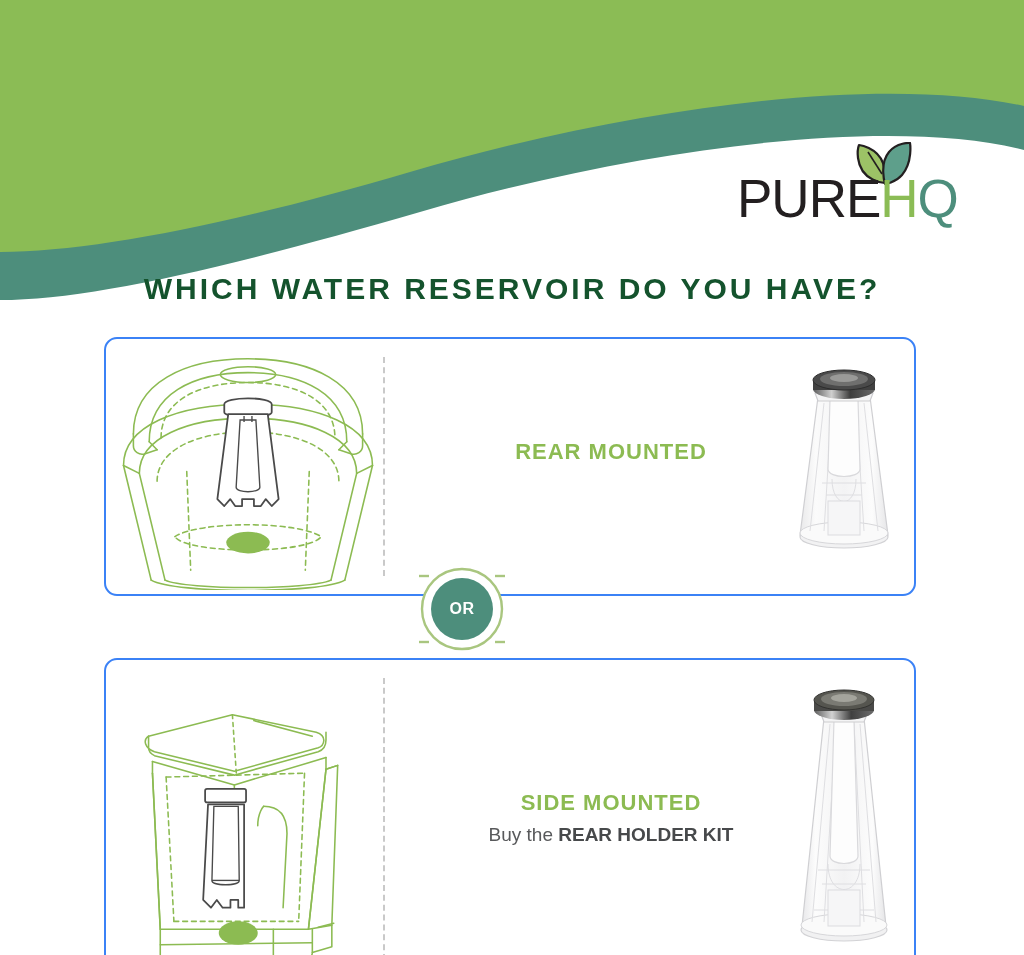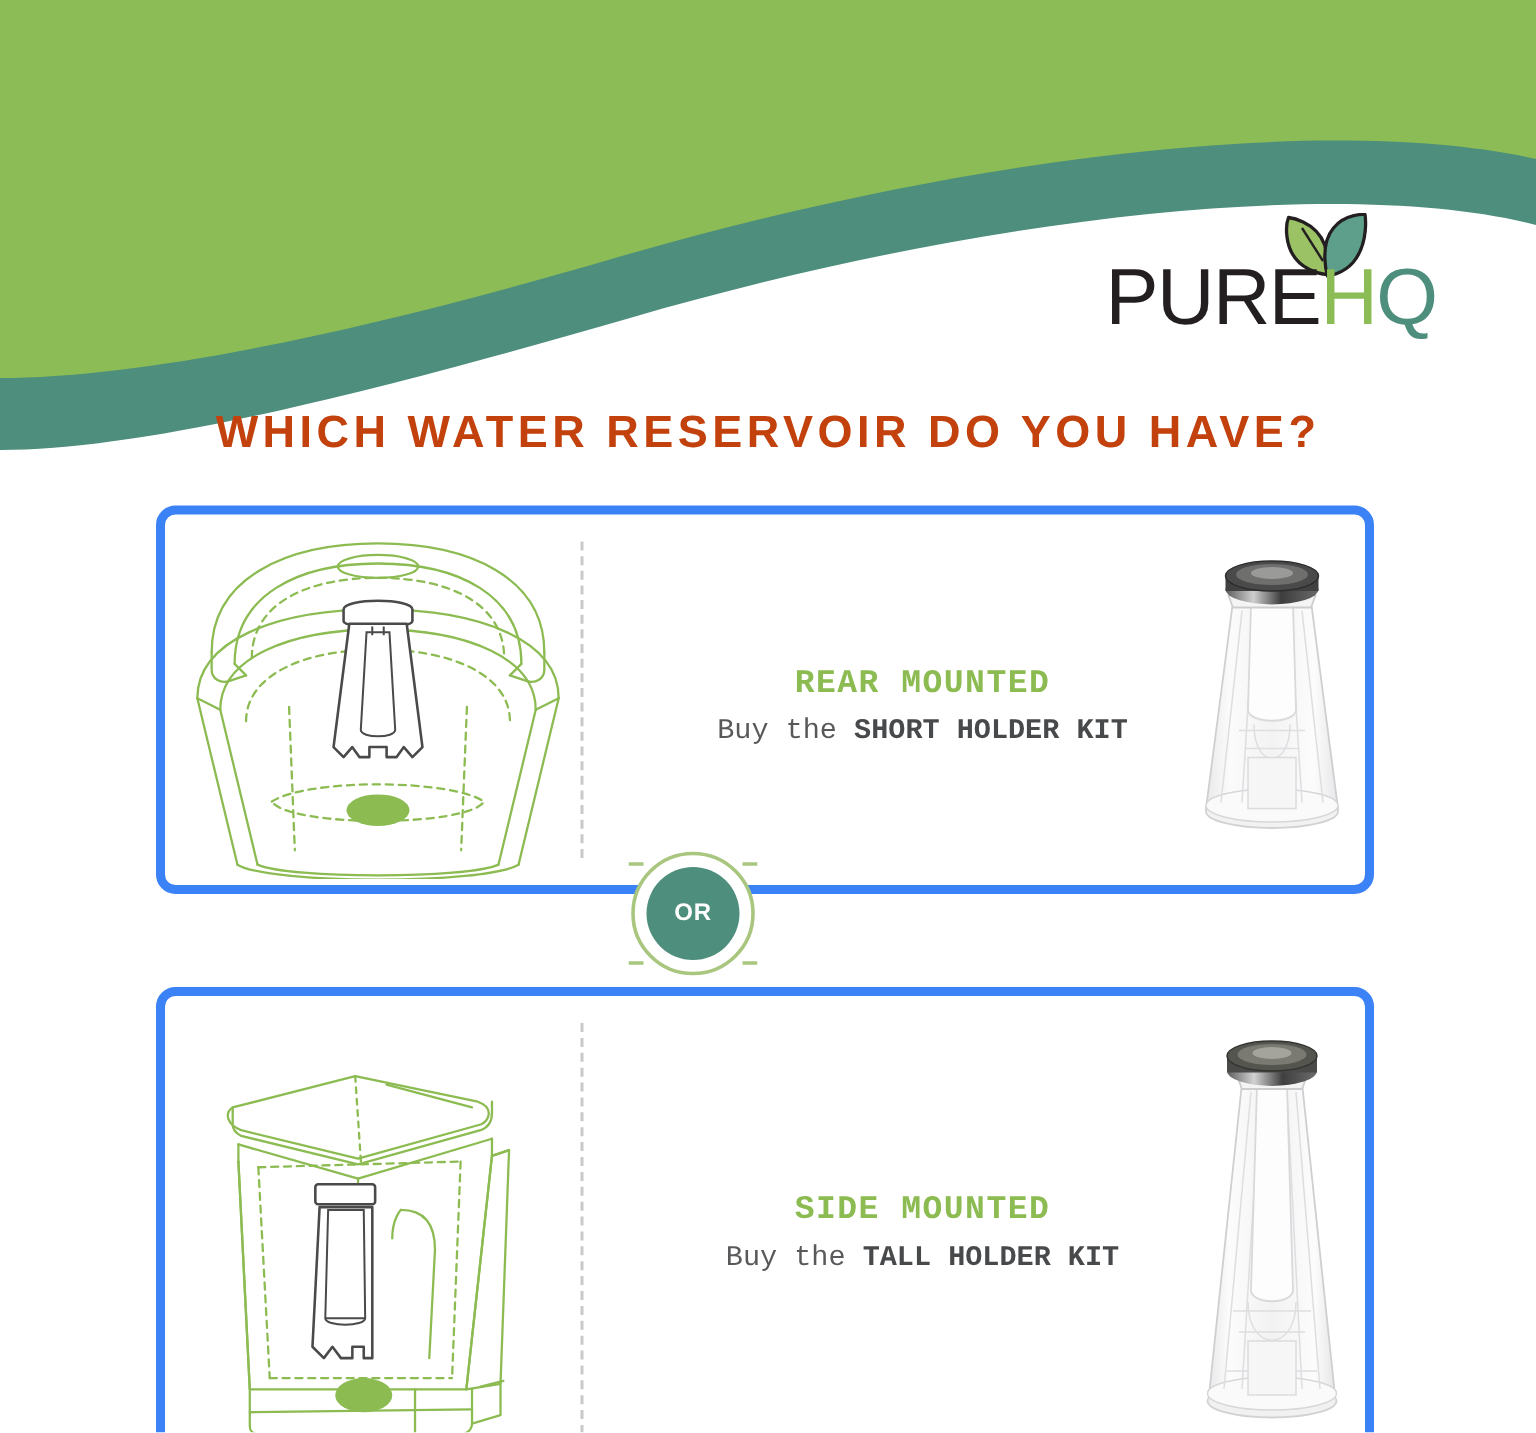"WHICH WATER RESERVOIR DO YOU" #headline { color: #c2410c -> #14532d }
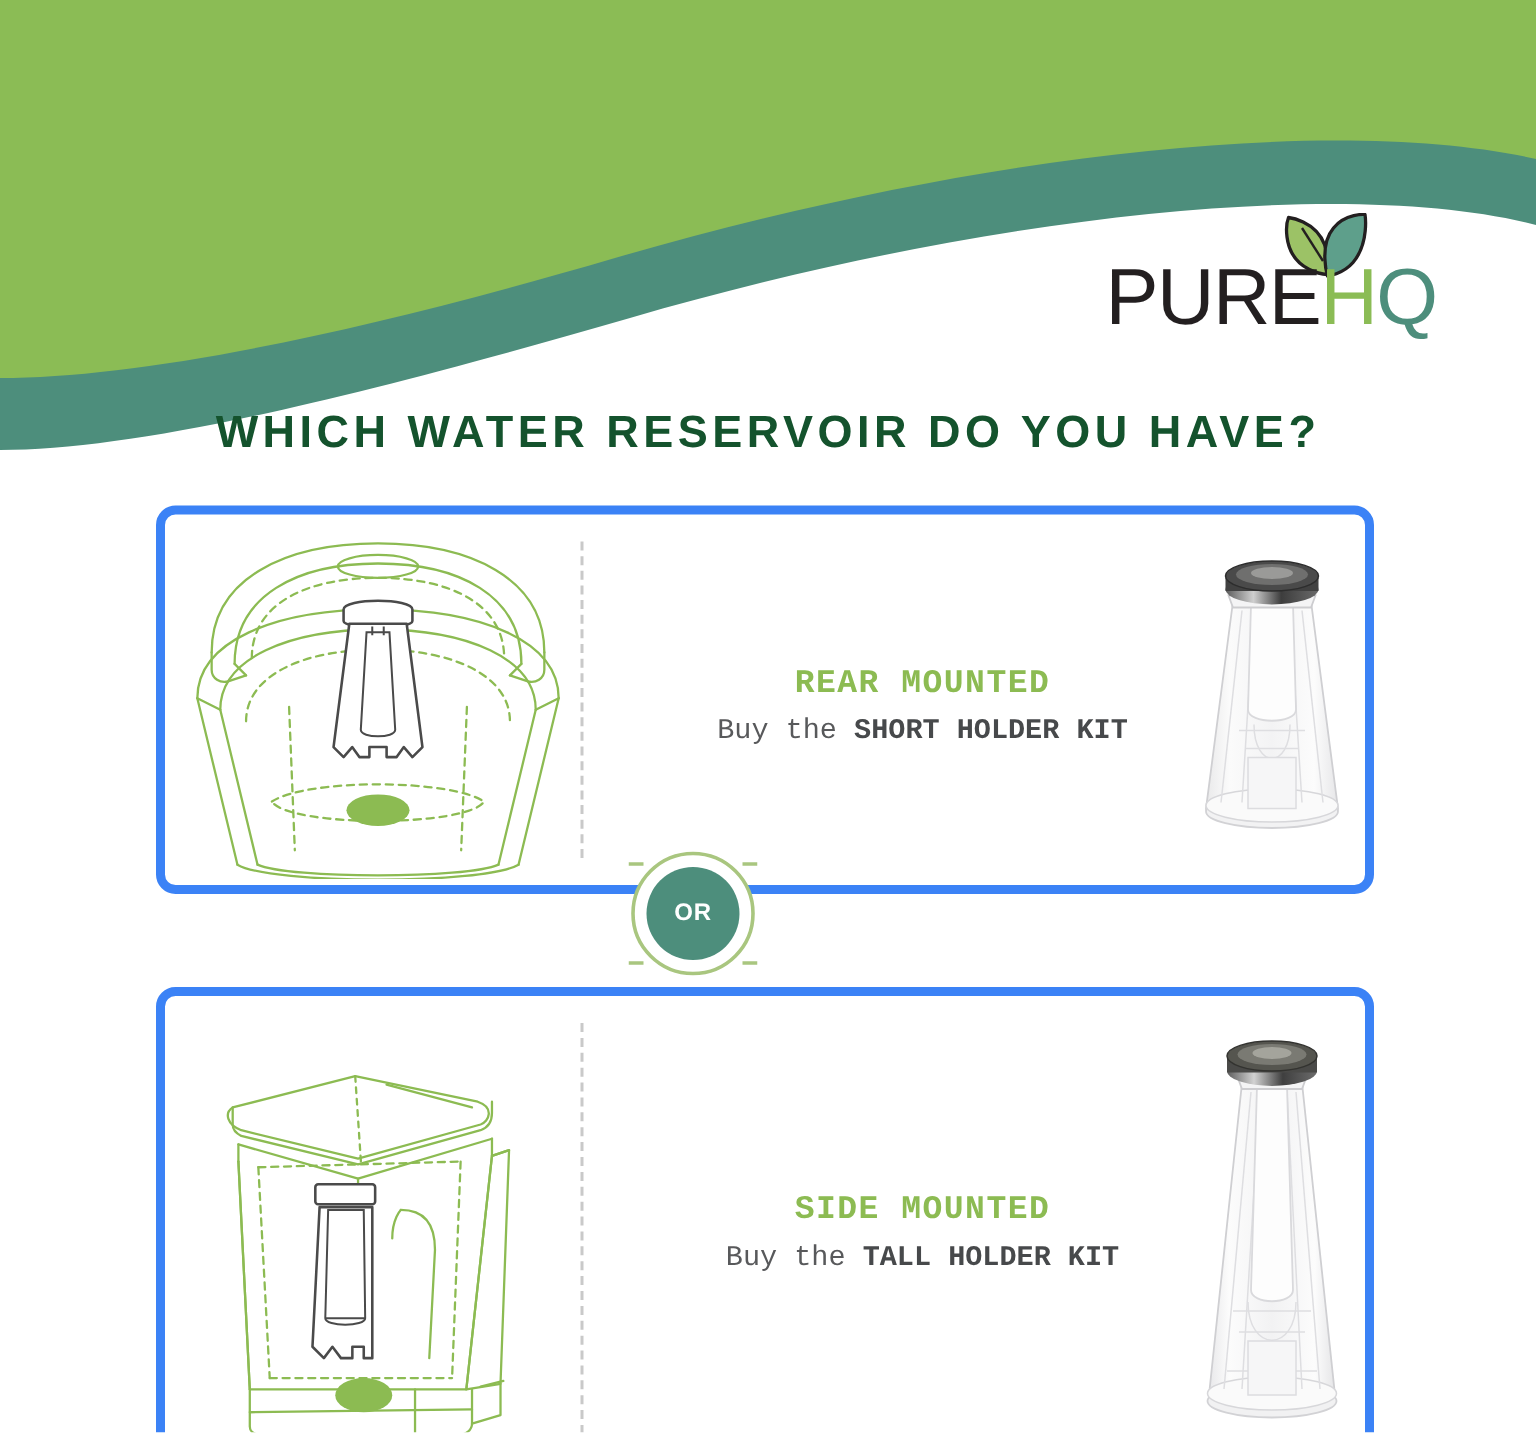"REAR MOUNTED" .card { border: 6px solid #3b82f6 -> 2px solid #3b82f6; font-family: Liberation Mono, monospace -> none }
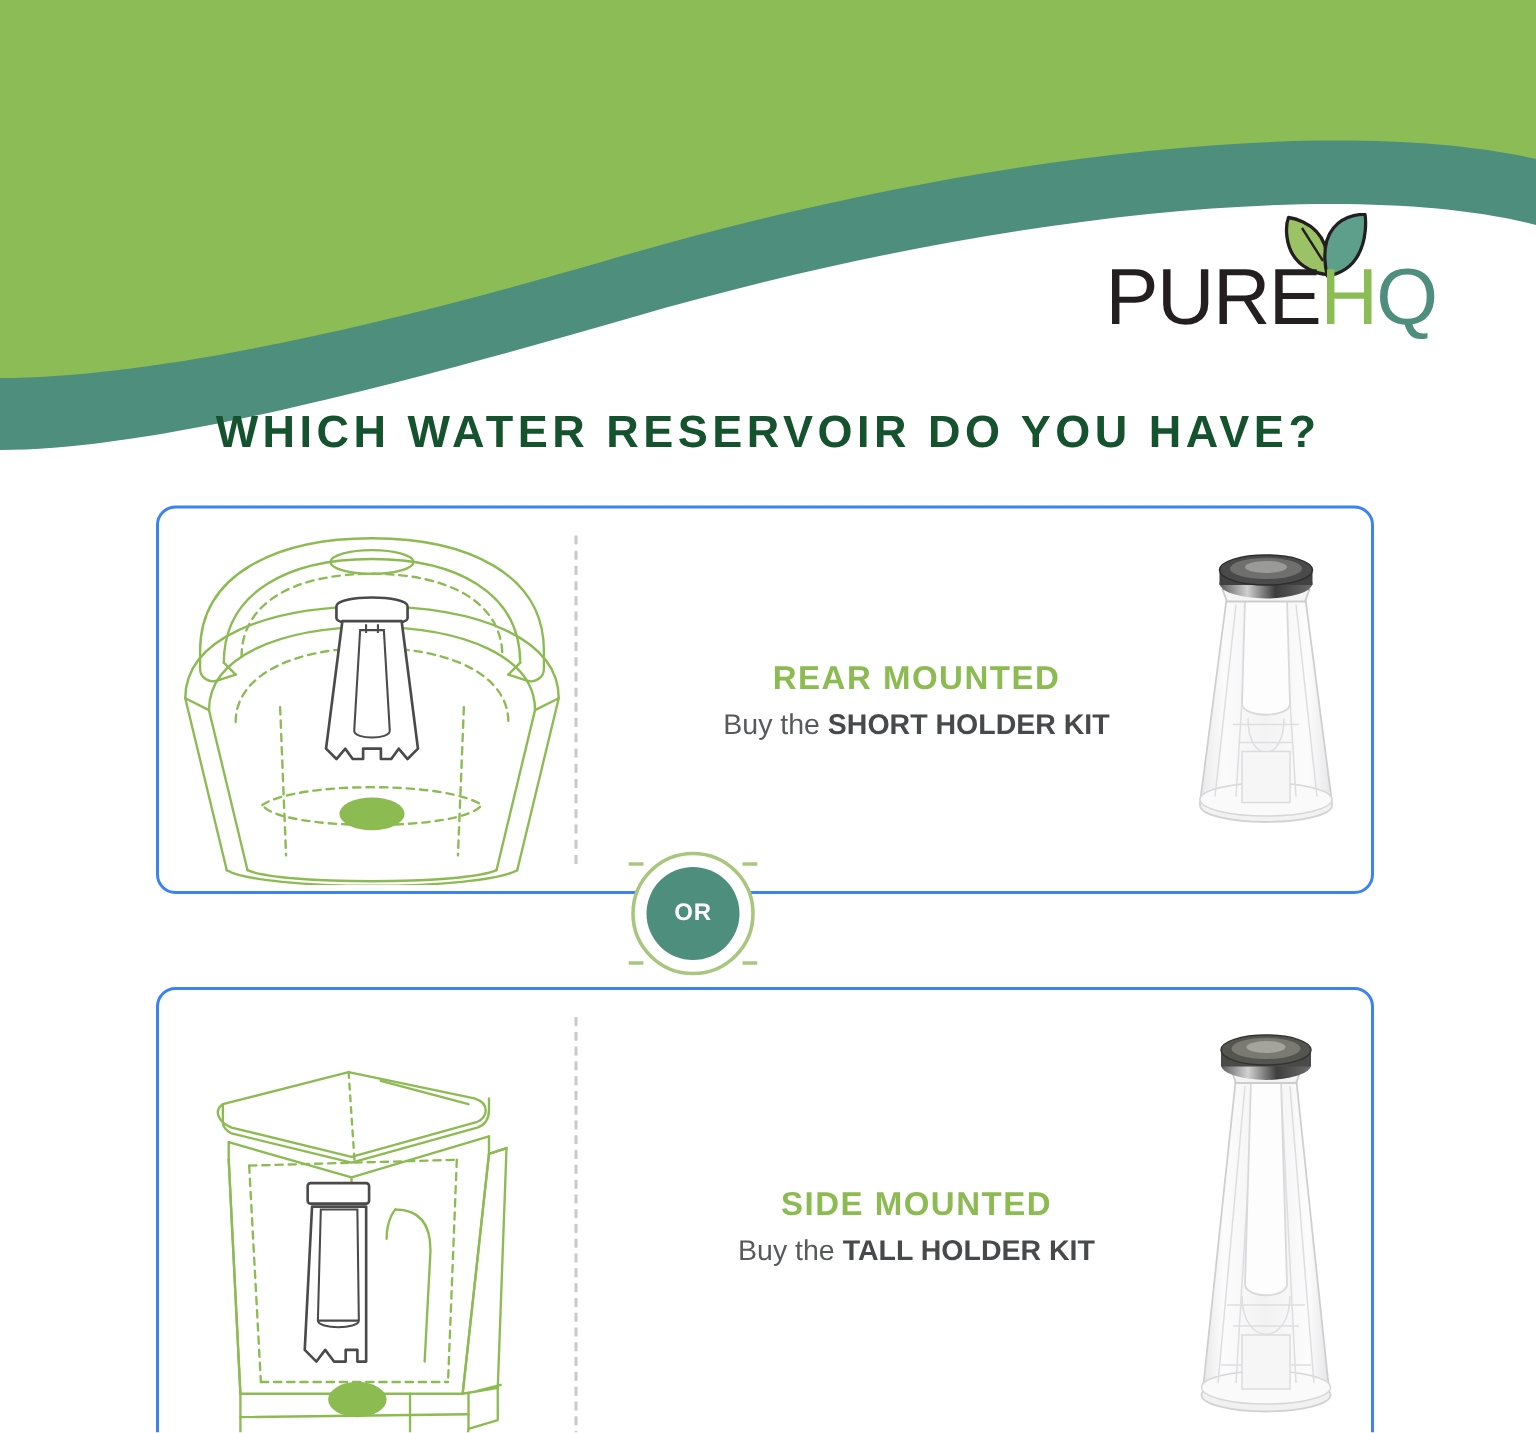"Buy the SHORT HOLDER KIT" div.opt-sub { html: <div><span>Buy the </span><b>SHORT HOLDER KIT</b></div> -> none }
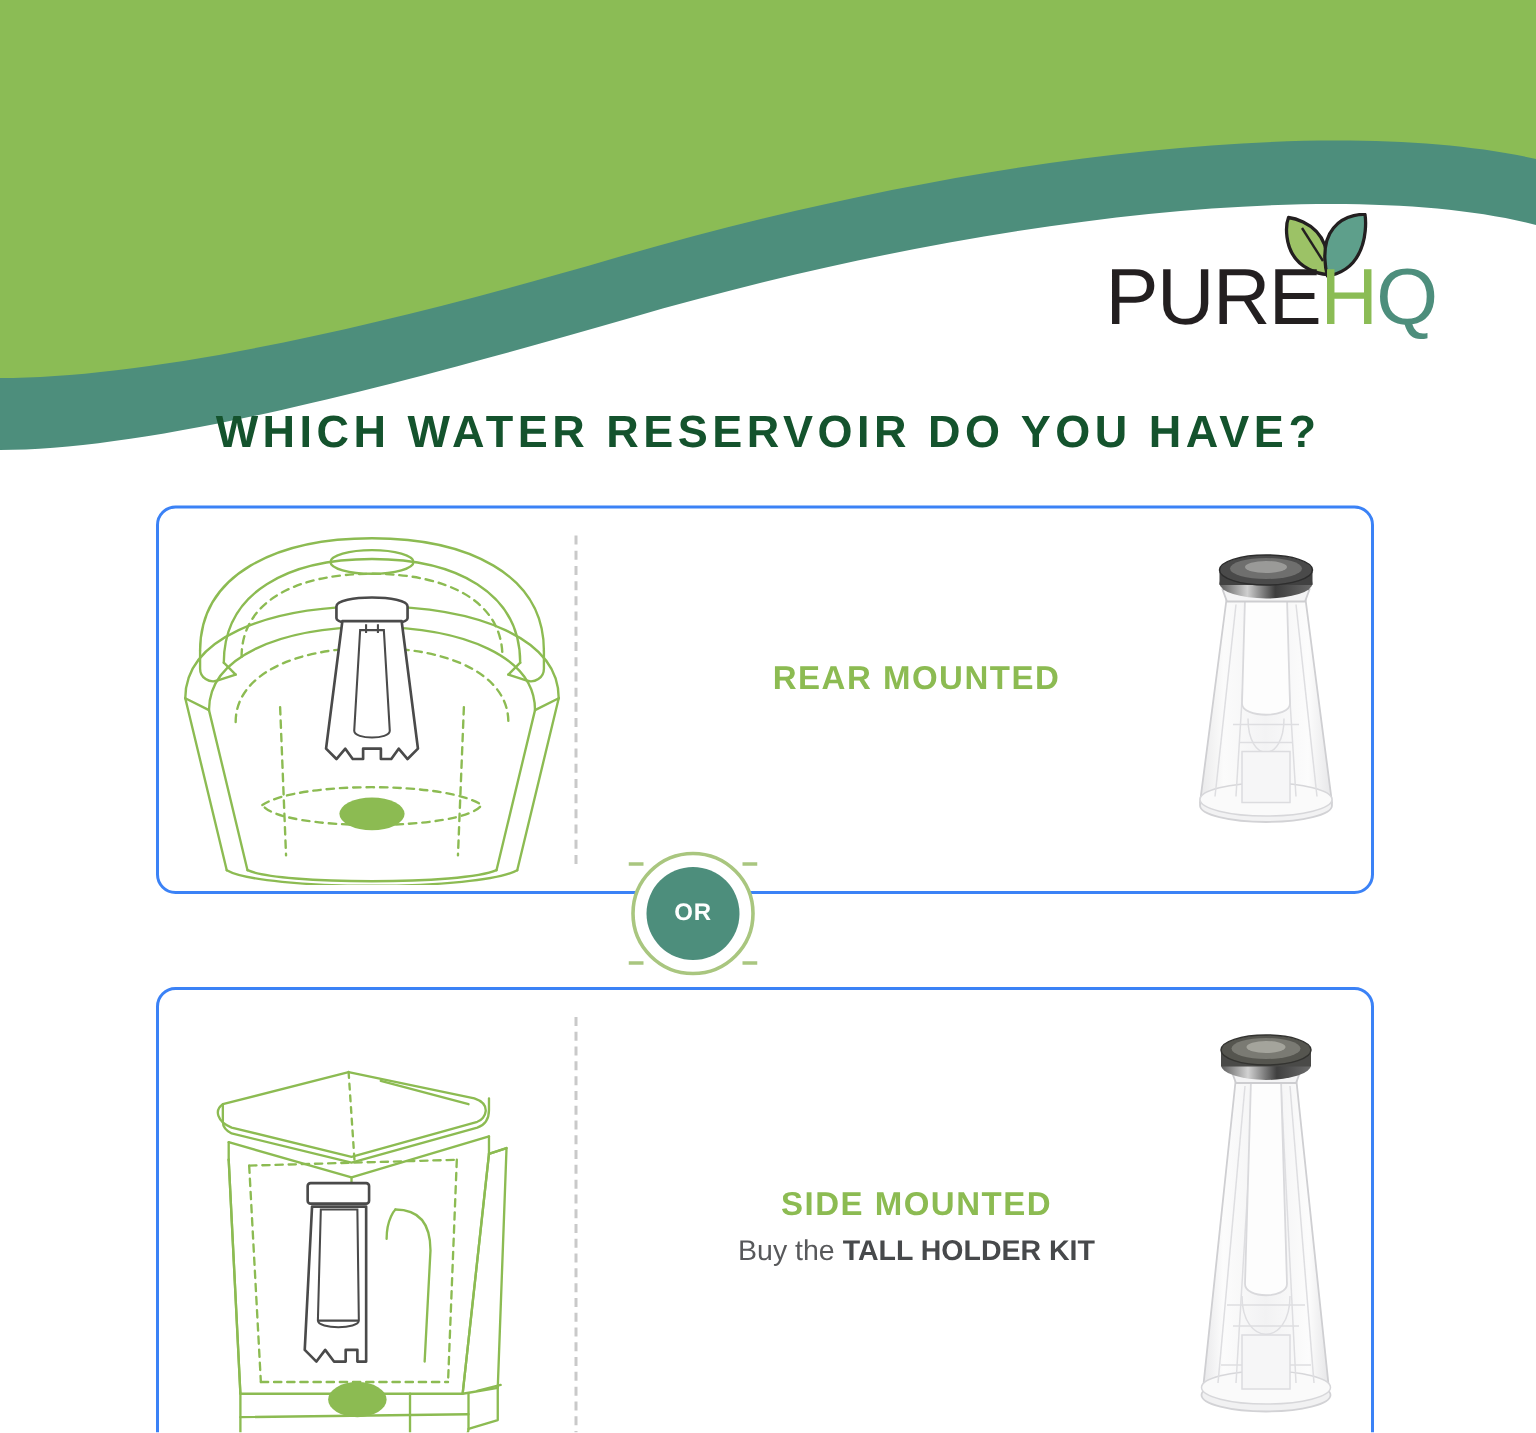"TALL HOLDER KIT" b { text: TALL -> REAR }
